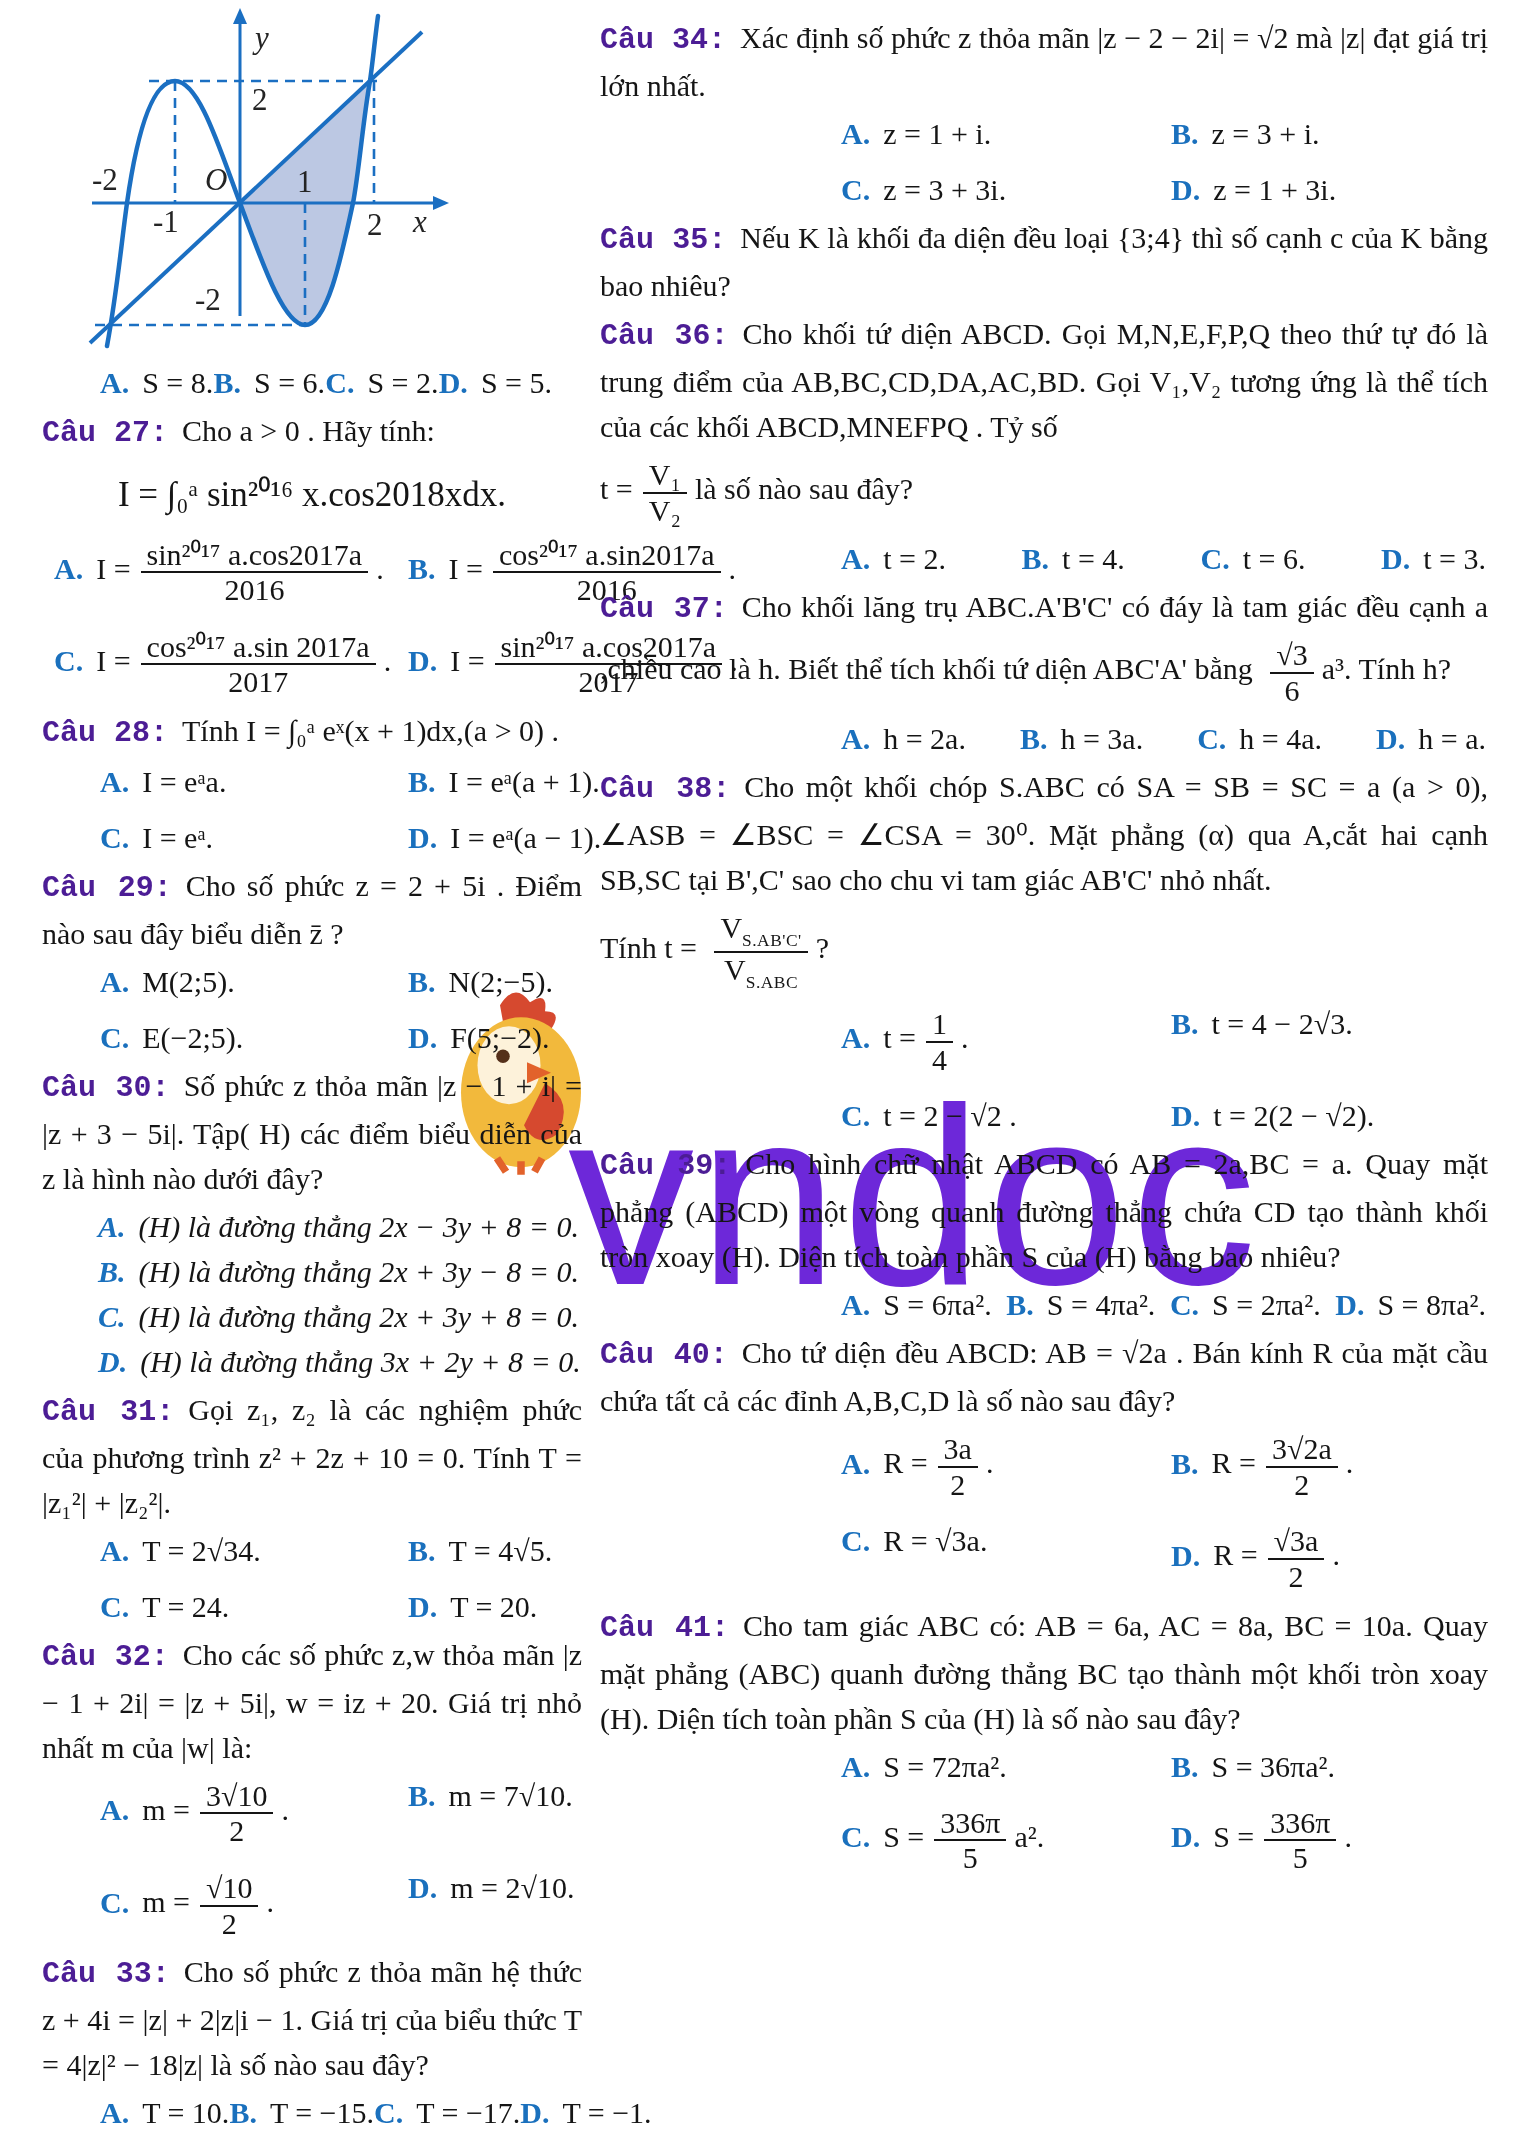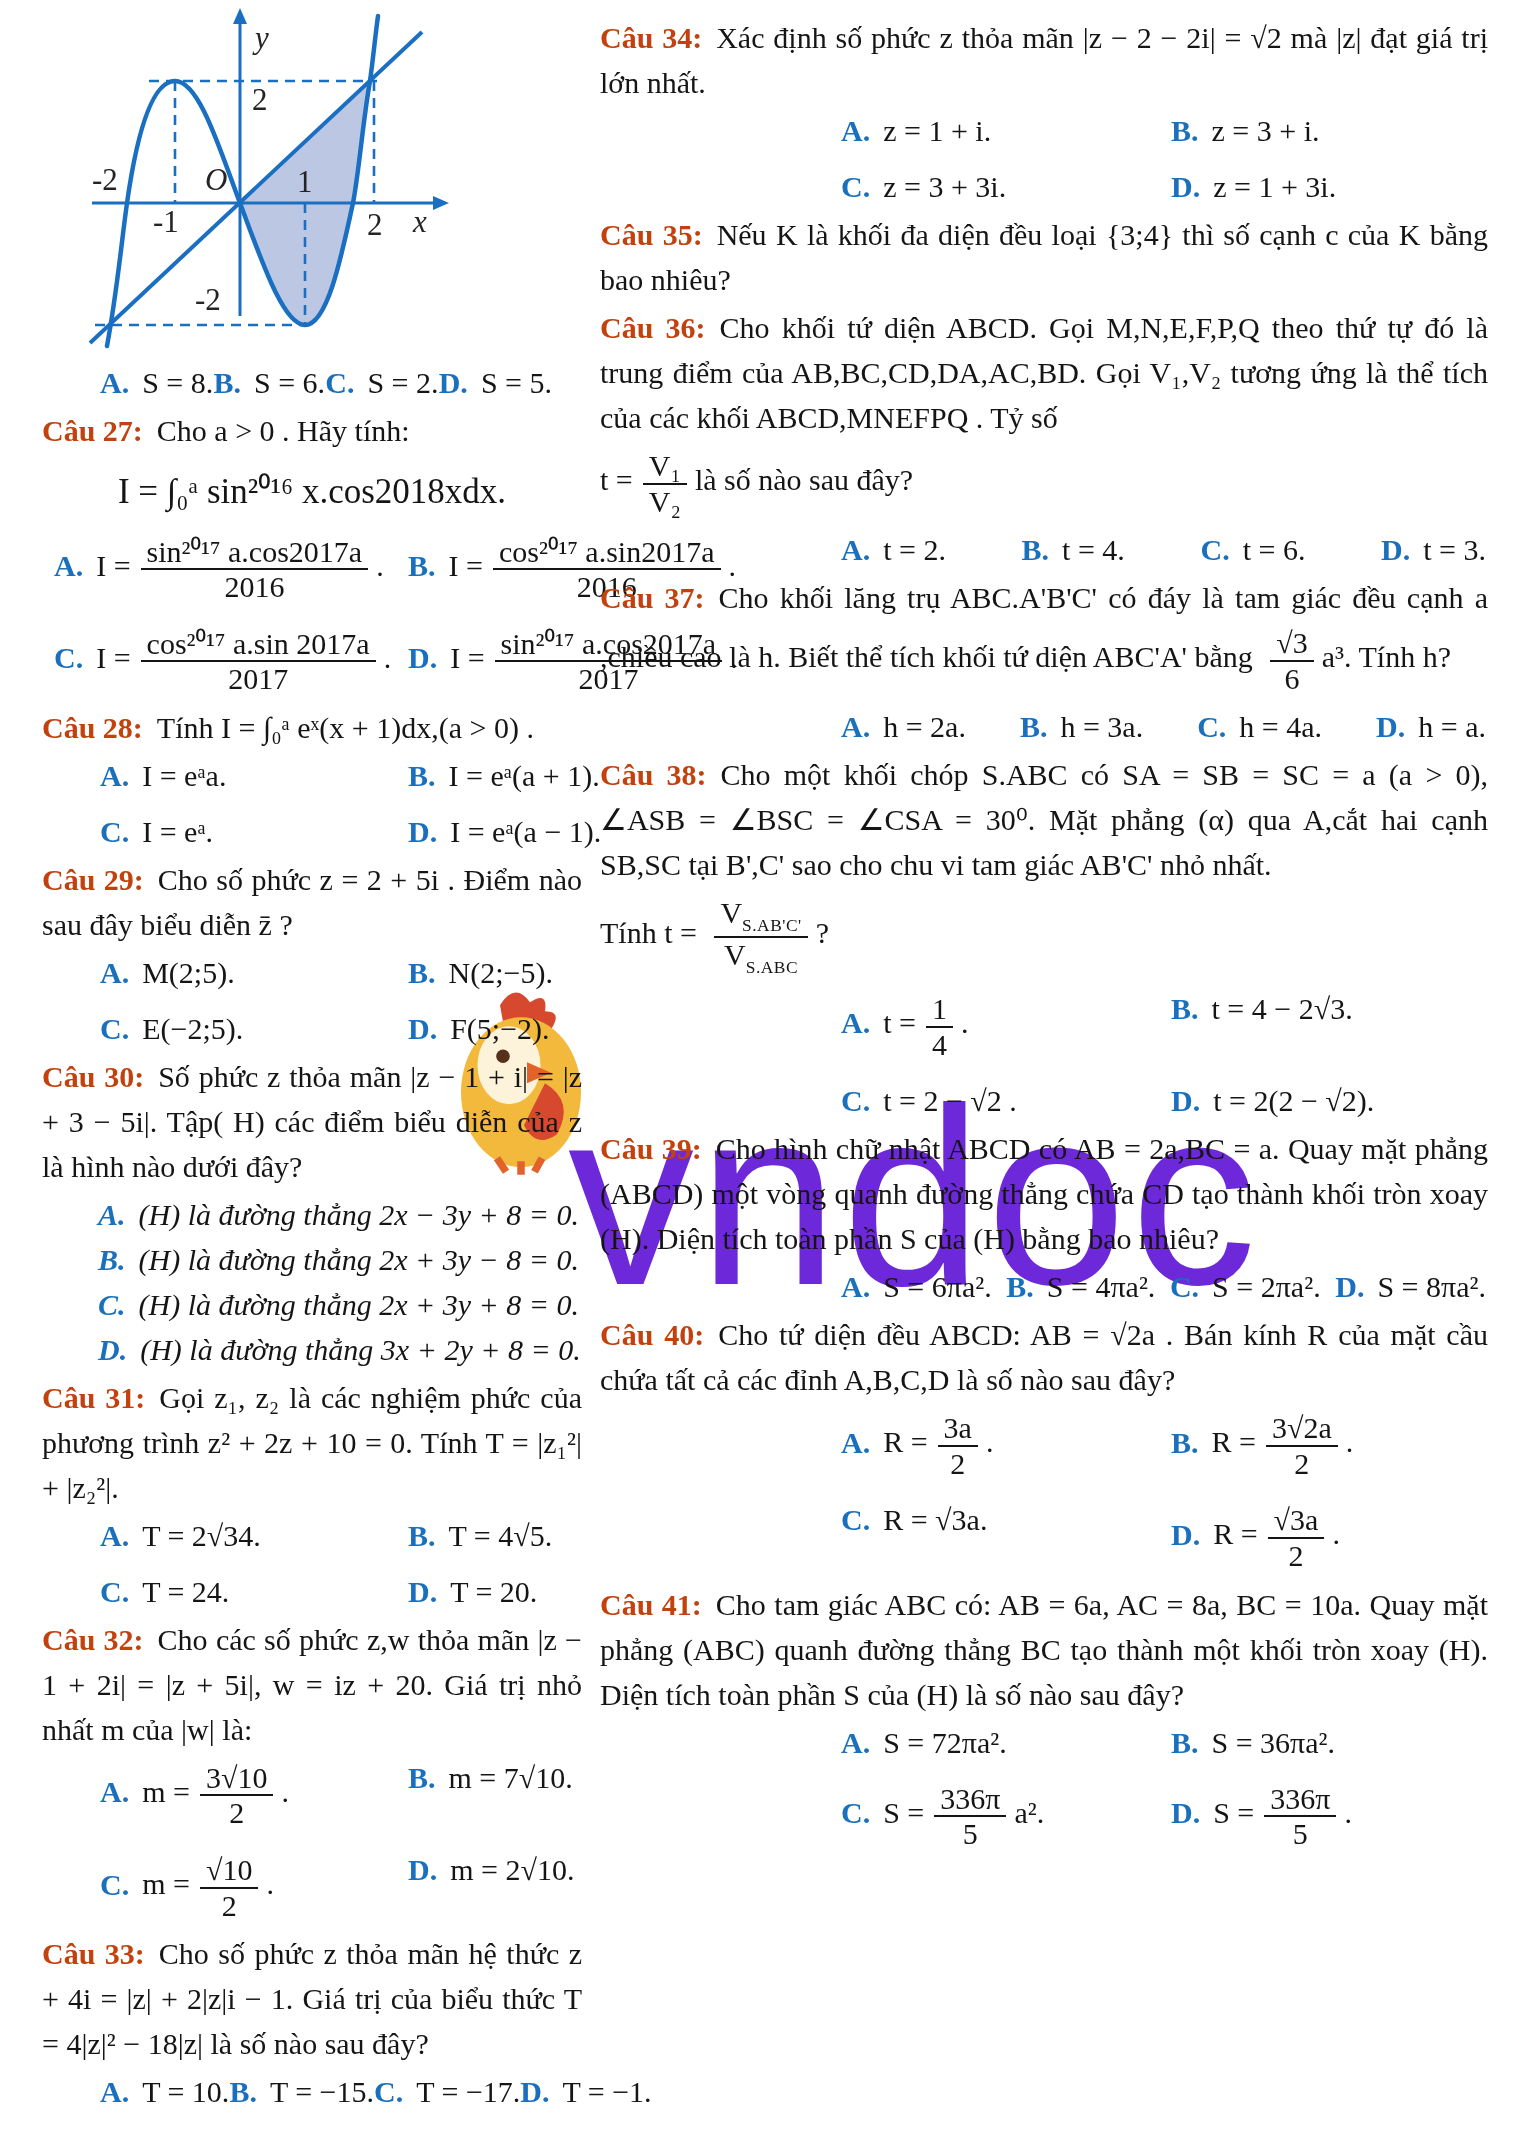"Câu 34:" .lbl { color: #c2410c -> #4c1d95; font-family: none -> Liberation Mono, monospace }
